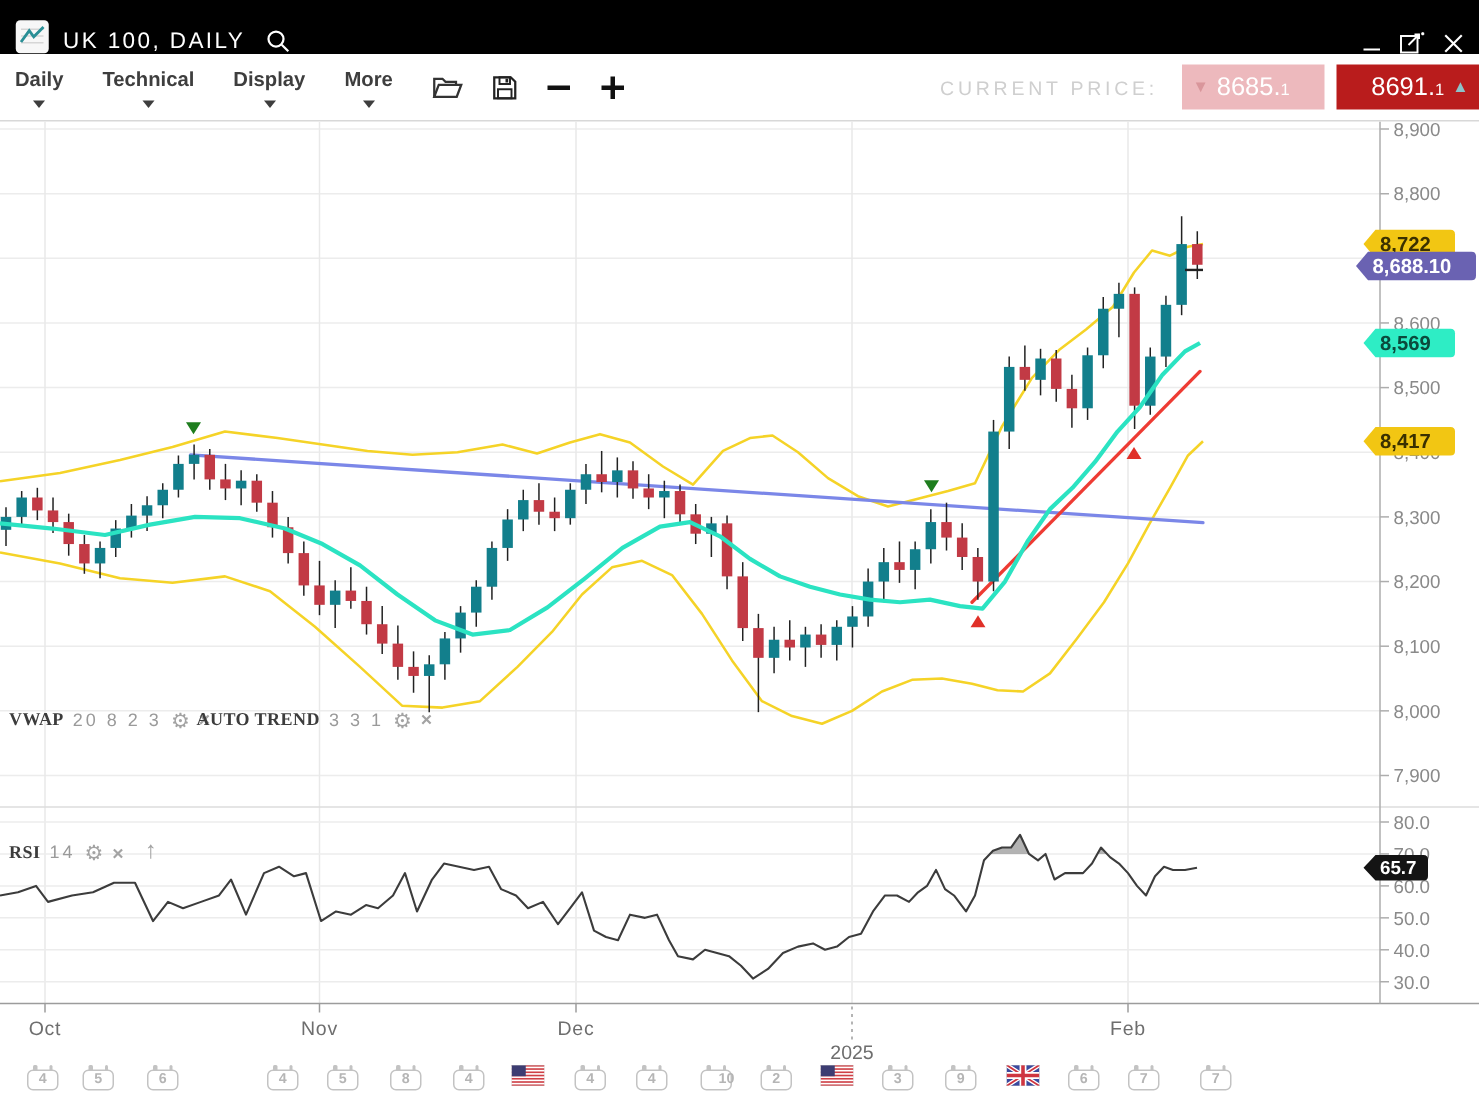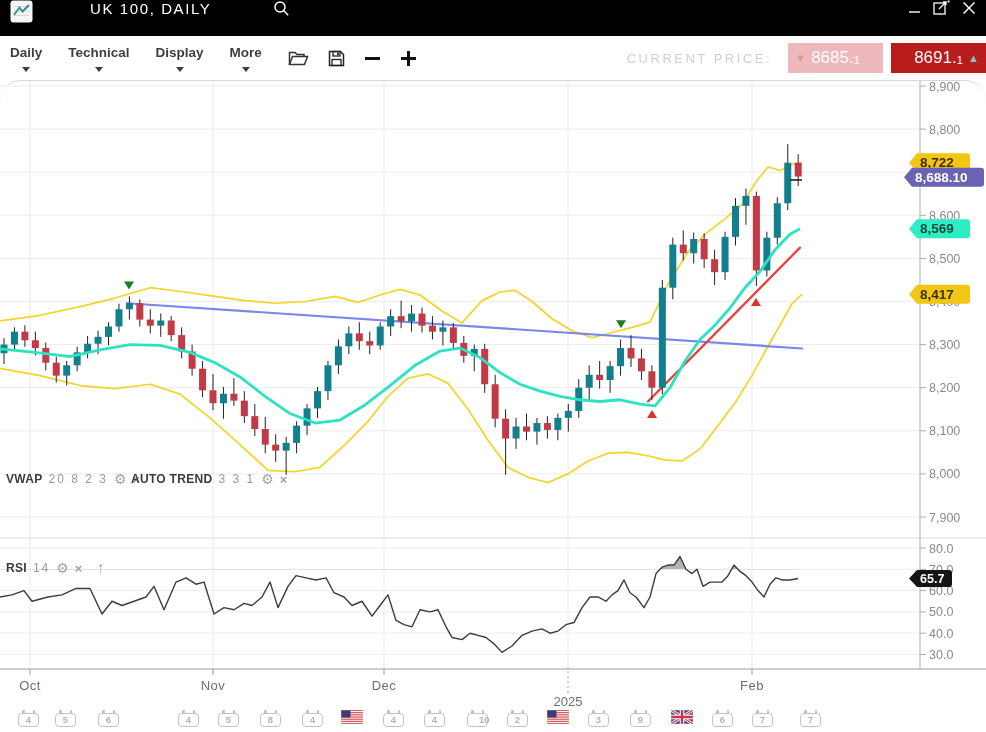"UK 100, DAILY" .titlebar { align-items: flex-start -> flex-end; gap: 48px -> none }
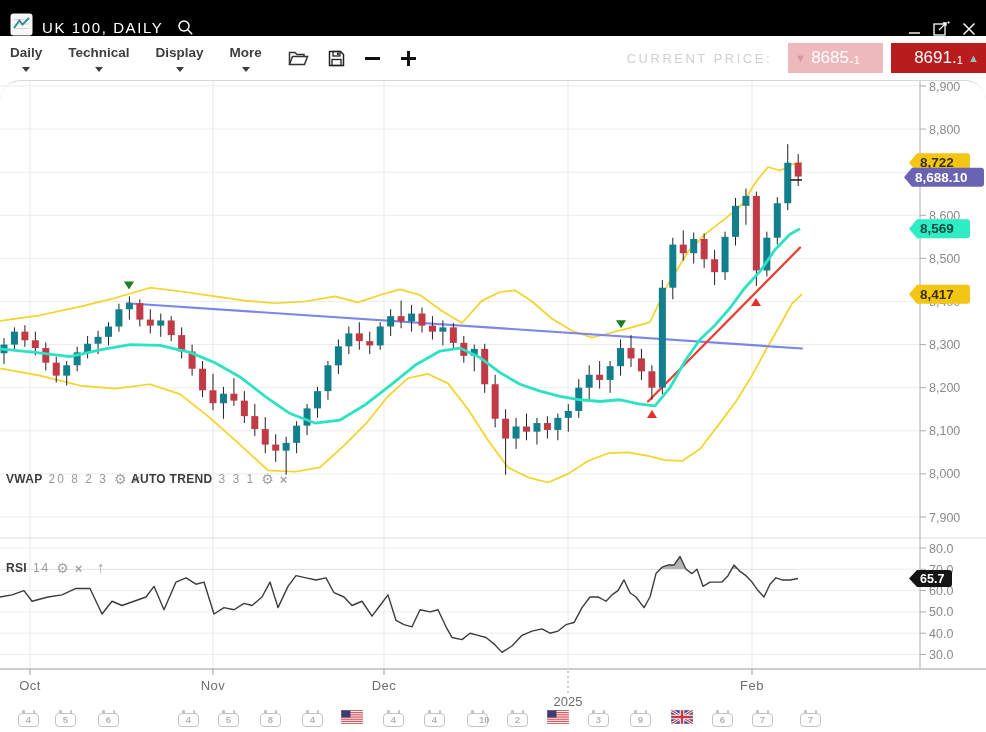"8,900" .chart-wrap { border-radius: 21px -> none }
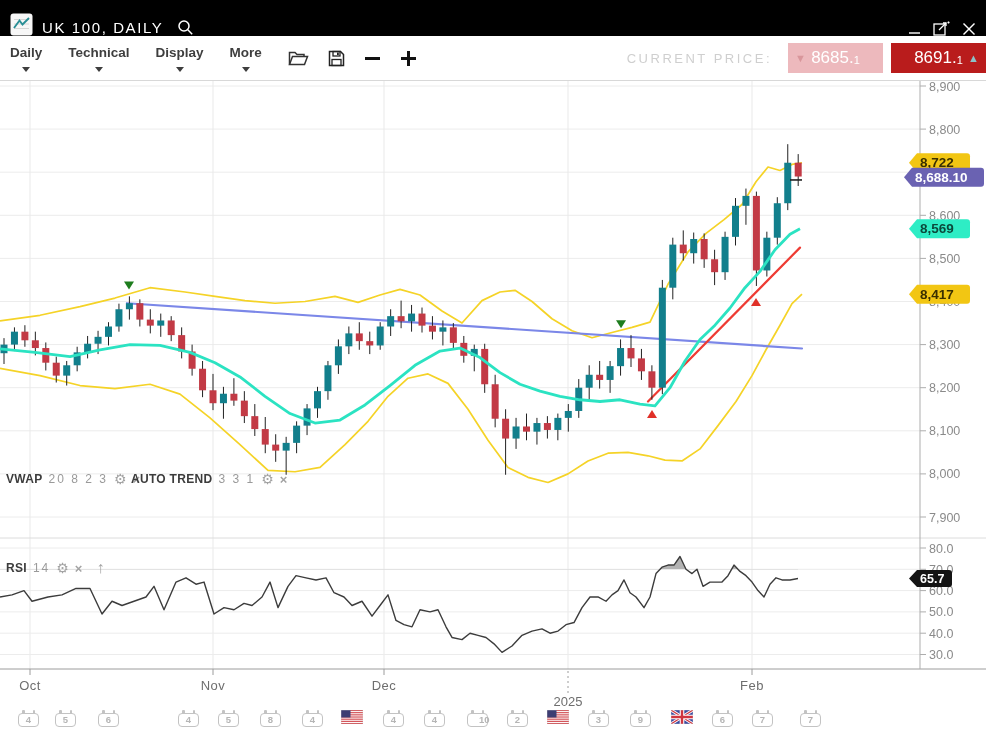"VWAP" .legend b { font-family: none -> Liberation Serif, serif }
